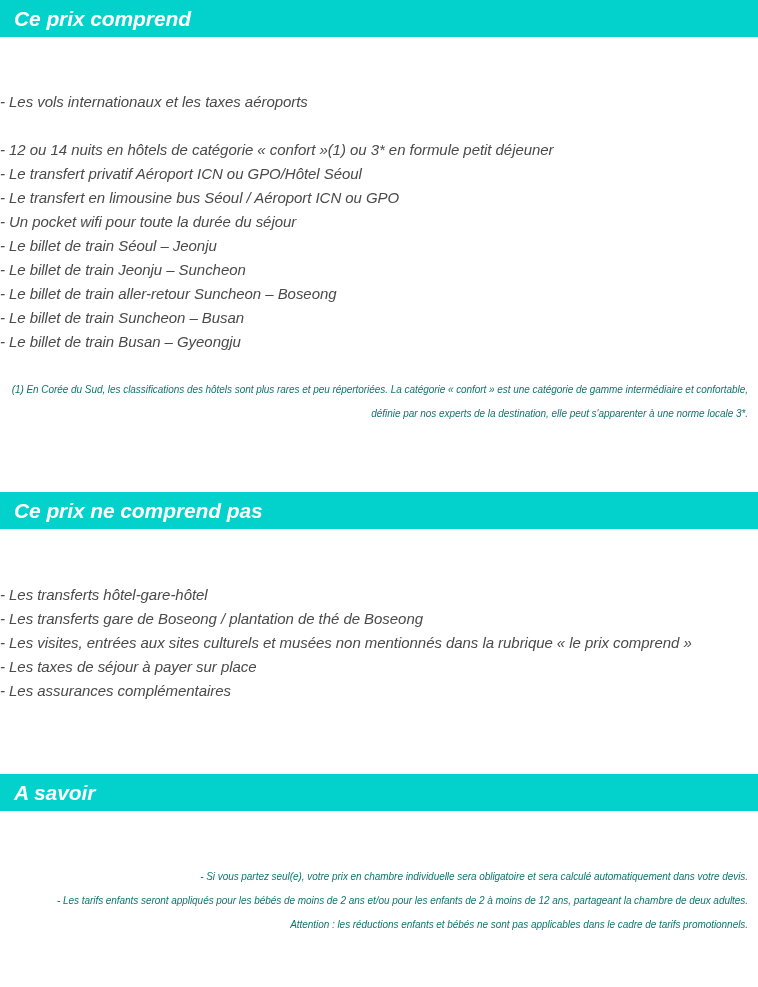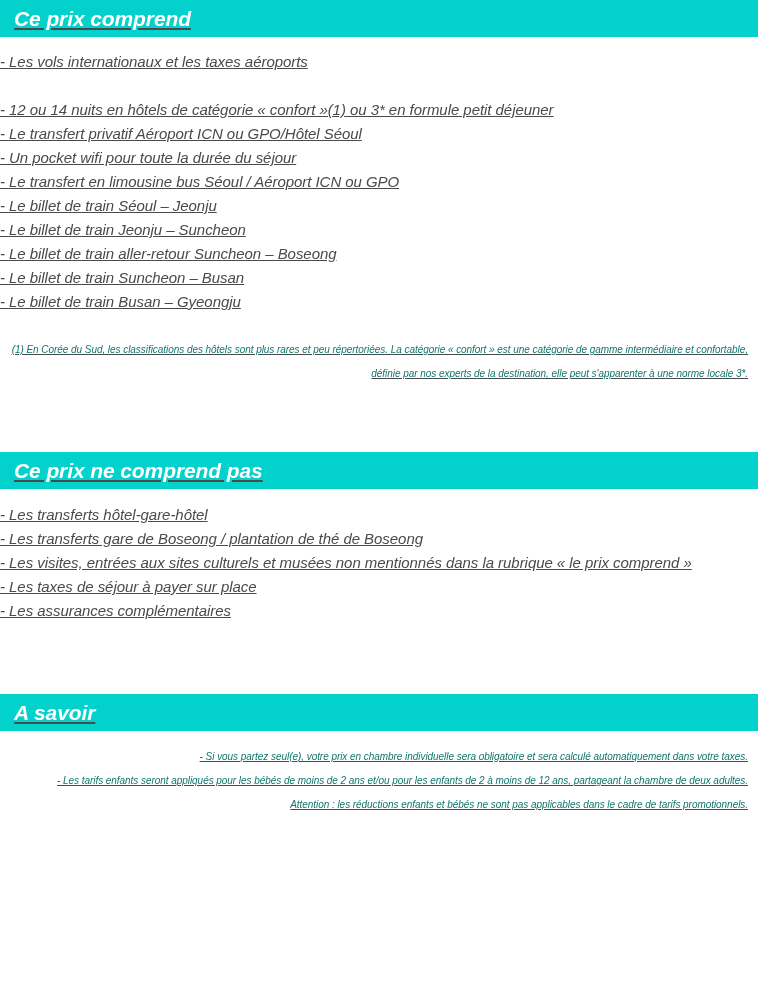"Ce prix comprend" .page { text-decoration: underline -> none }
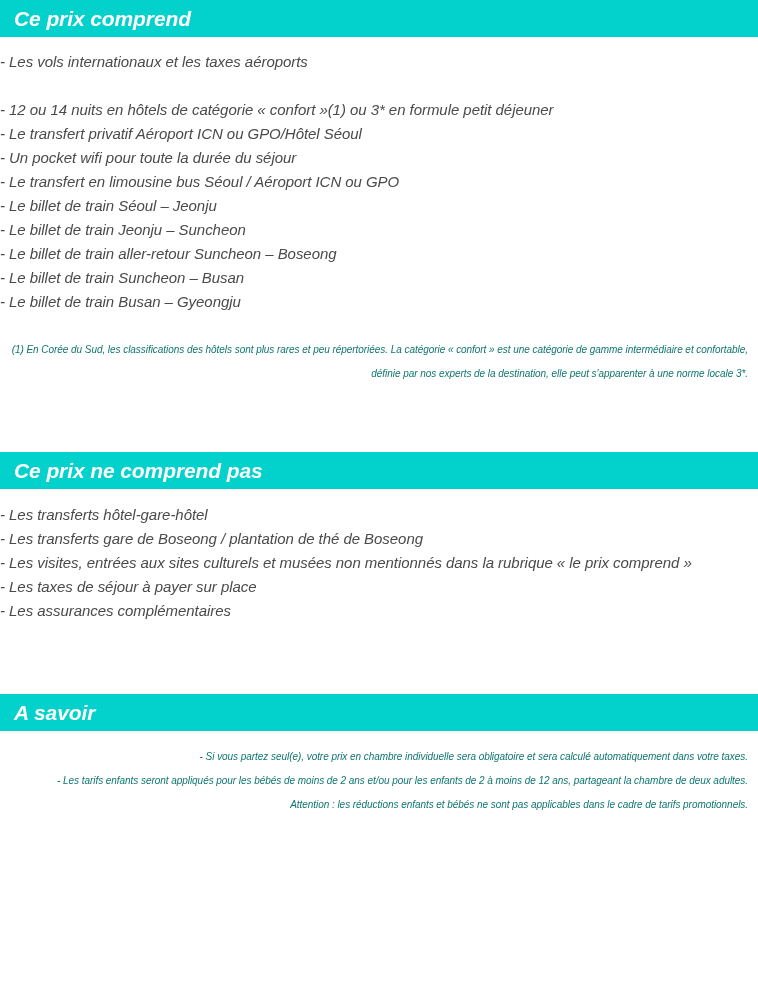"- Les vols internationaux et" .section-body { margin-top: none -> 40px }
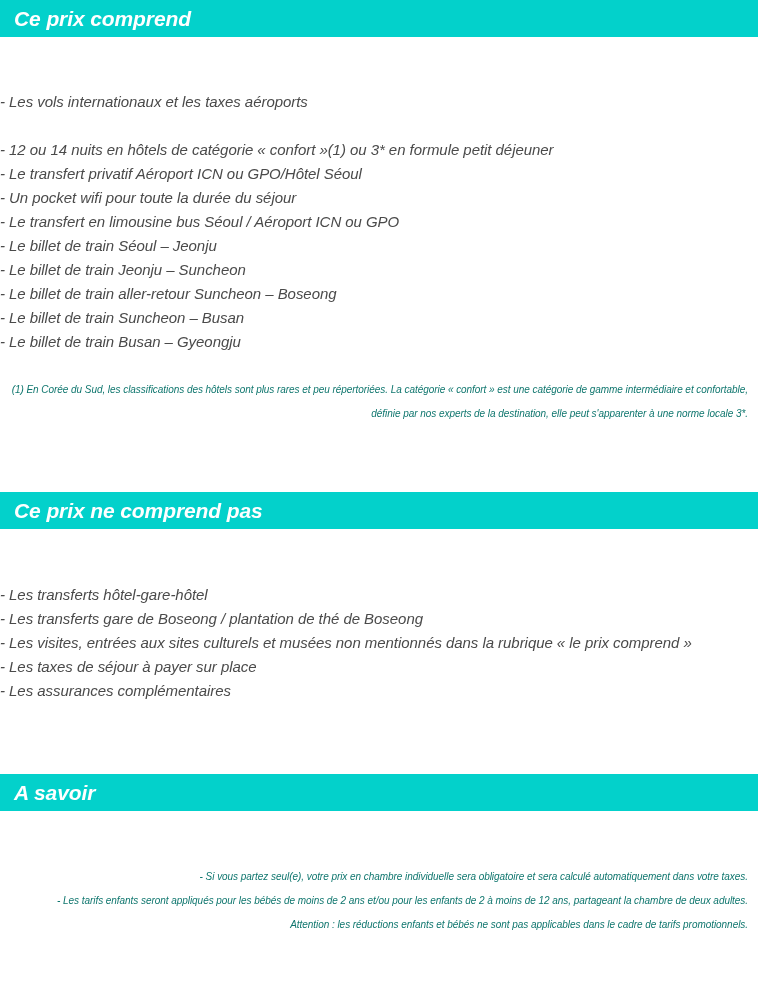"- Un pocket wifi pour" div.line { order: before "- Le transfert en limousine" -> after "- Le transfert en limousine" }
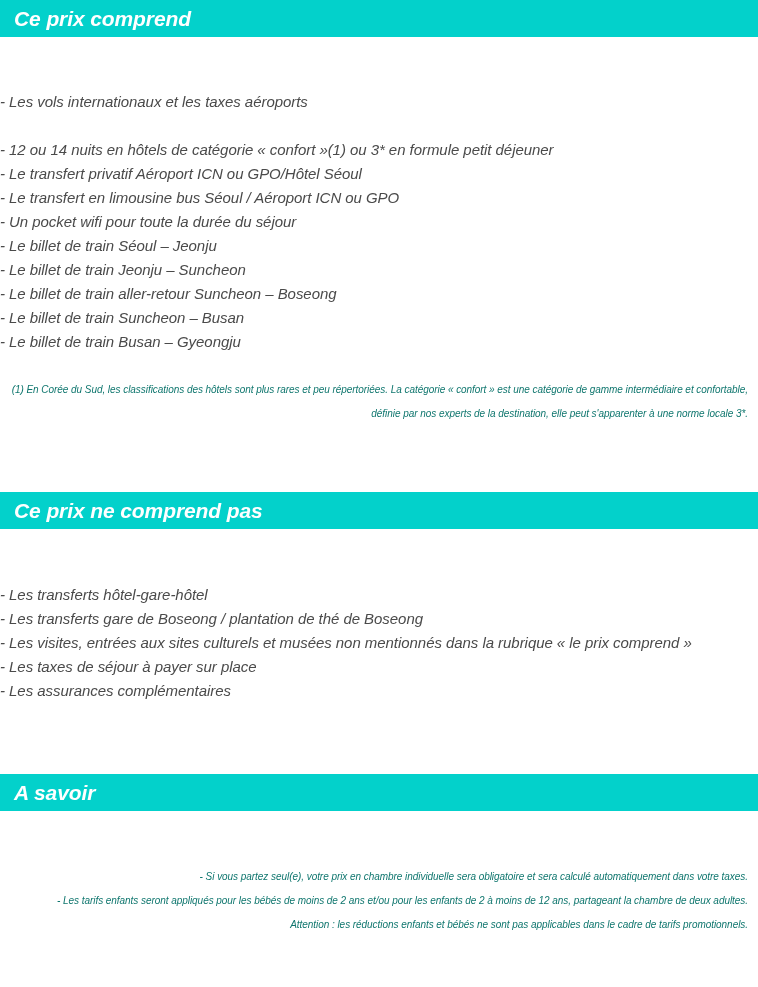"- Si vous partez seul(e)," div.para { text: taxes -> devis }
